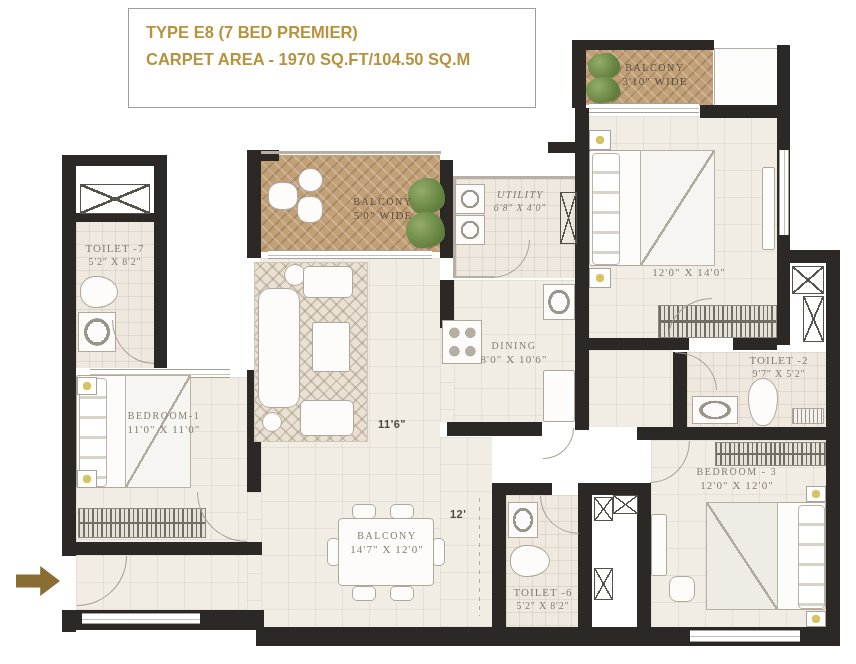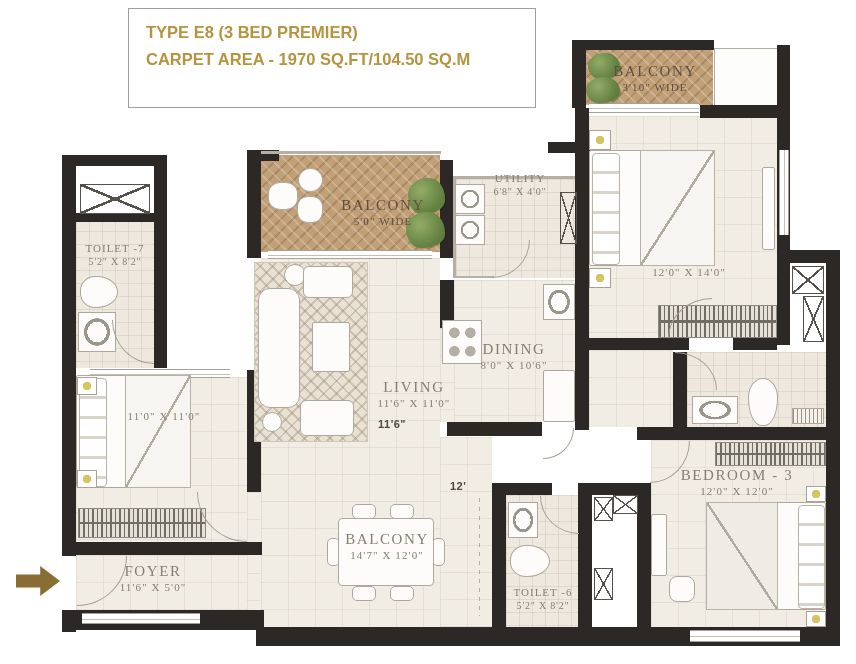"TYPE E8 (3 BED PREMIER)" div { text: 3 -> 7 }
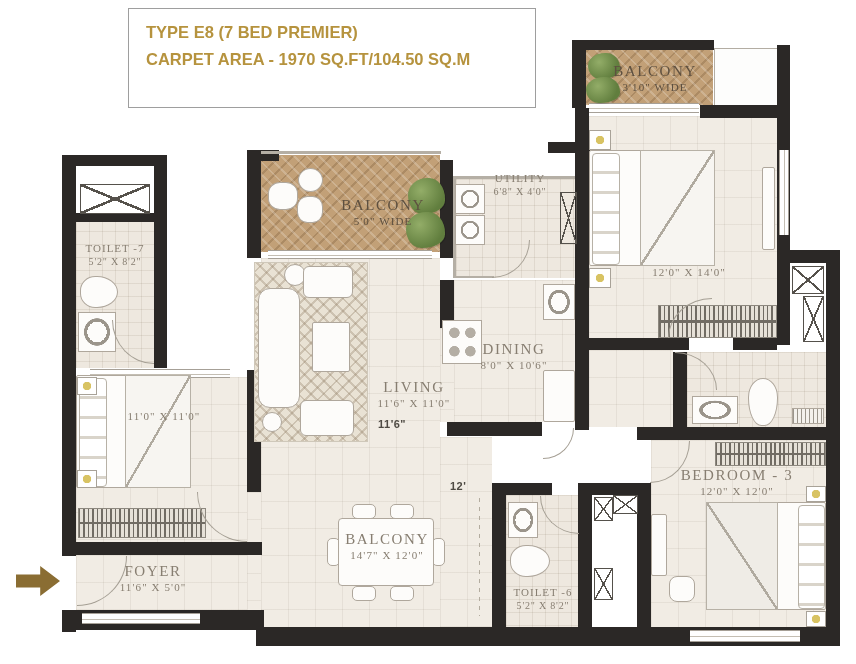"BALCONY" .rname { font-size: 15px -> 10px }
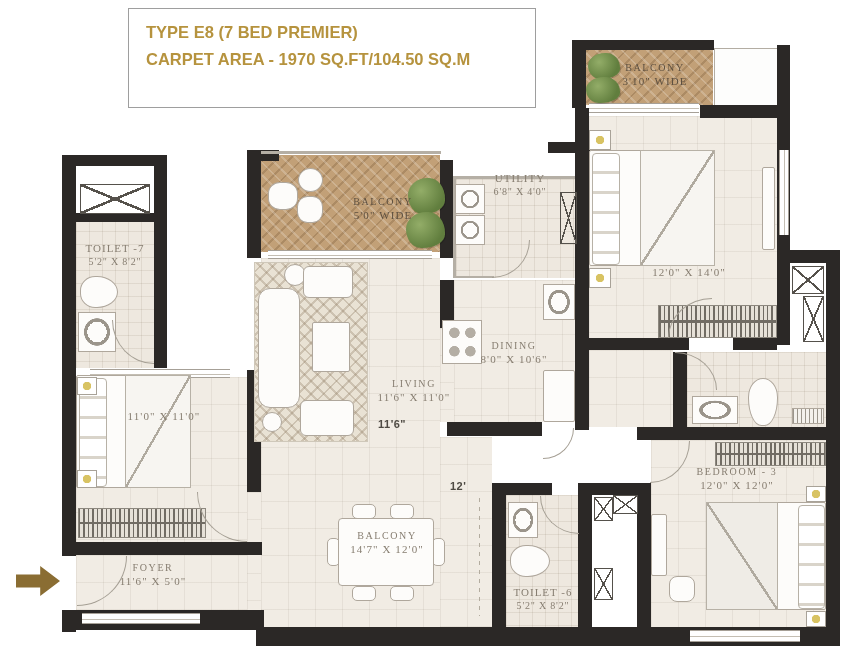"UTILITY" div.rlabel { font-style: none -> italic; top: 172px -> 188px }
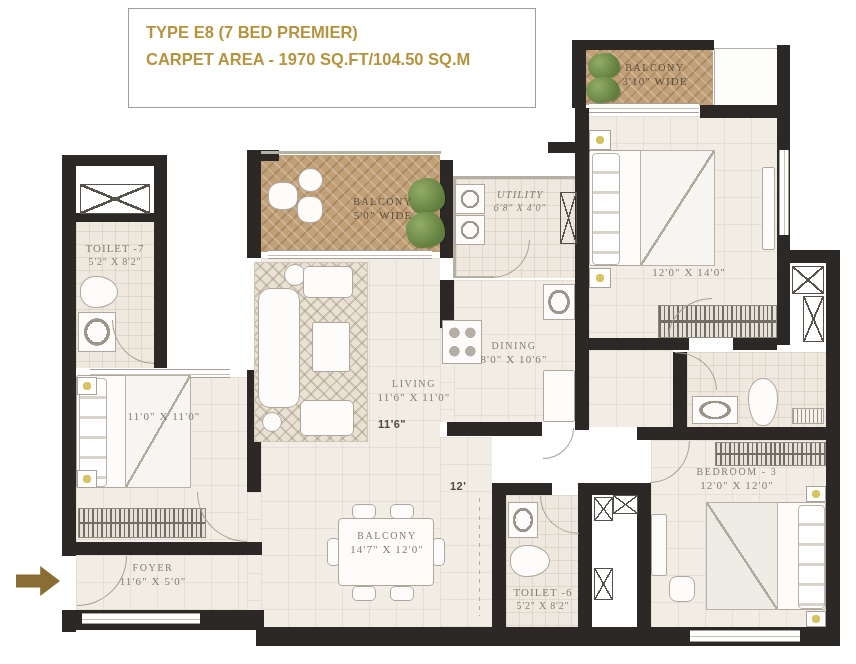"TOILET -2" div.rlabel { html: none -> <div> <div>TOILET -2</div> <div>9'7" X 5'2"</div> </div> }
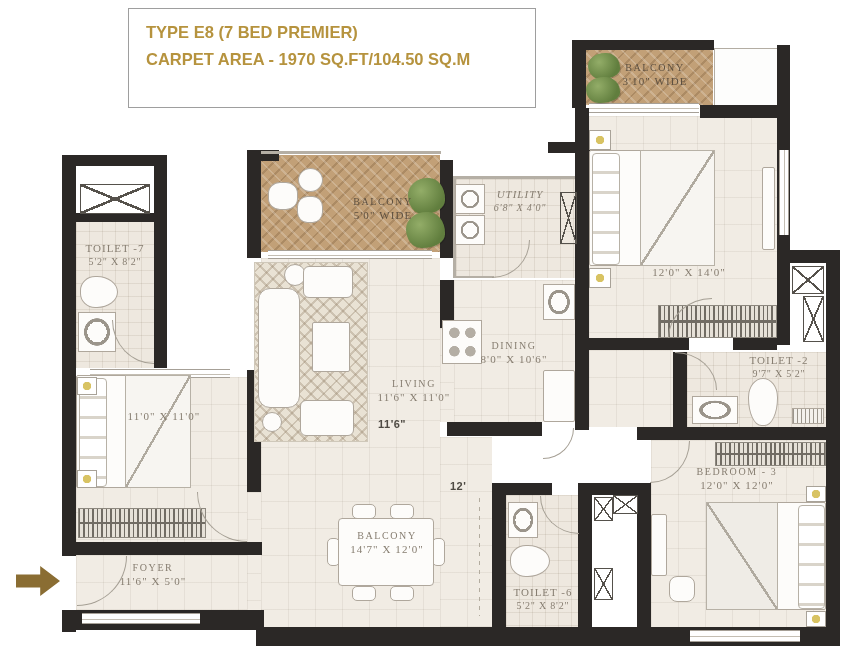"LIVING" div.rlabel { html: <div> <div>LIVING</div> <div>11'6" X 11'0"</div> </div> -> none }
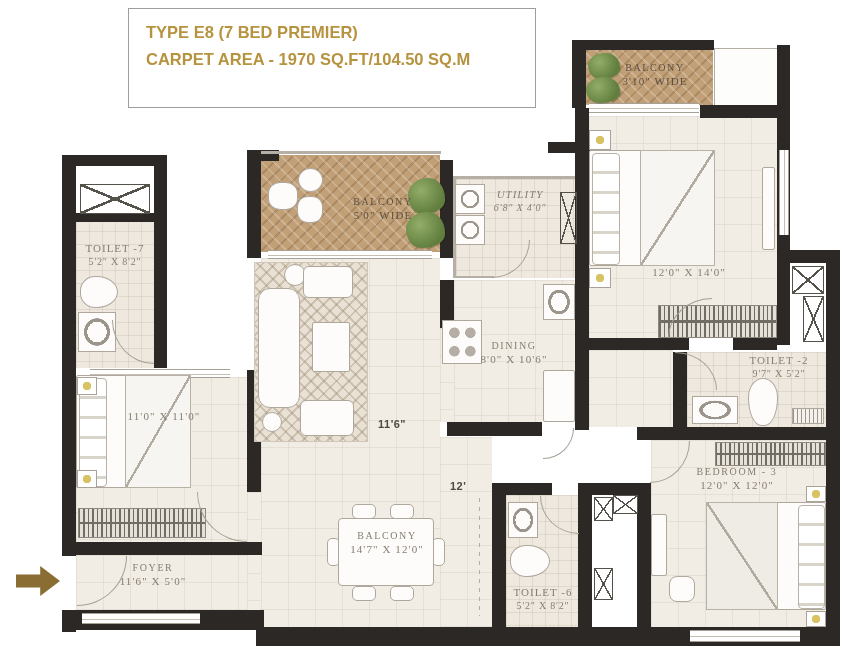"BEDROOM-1" div.rname { html: none -> <div>BEDROOM-1</div> }
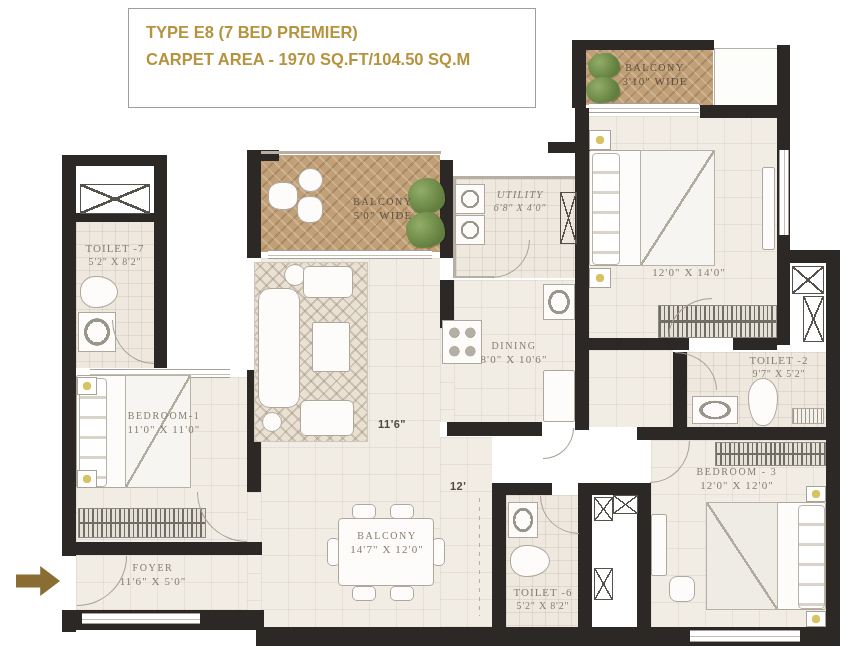"12'" div.dimlbl { top: 480px -> 508px }
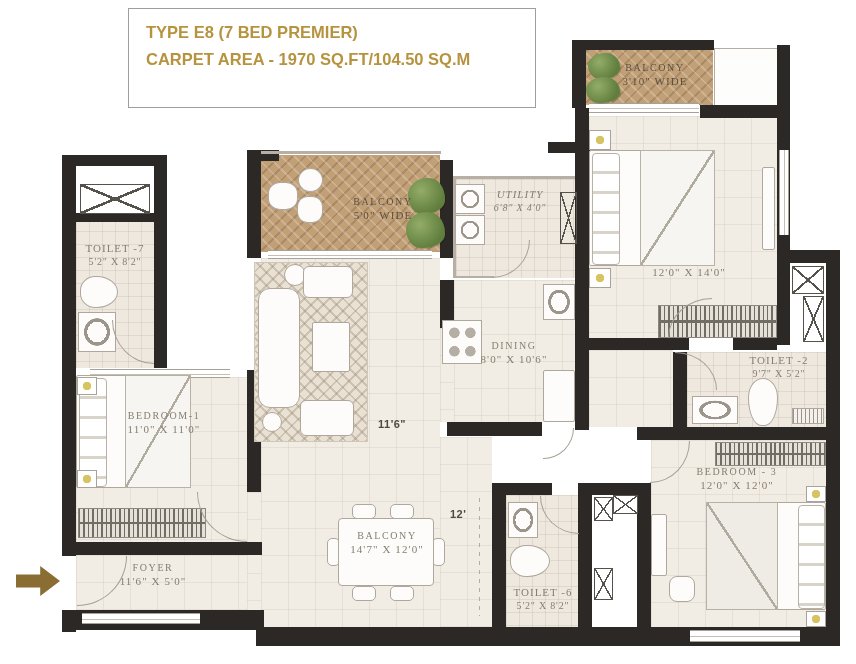"FOYER" div.rlabel { html: <div> <div>FOYER</div> <div>11'6" X 5'0"</div> </div> -> none }
